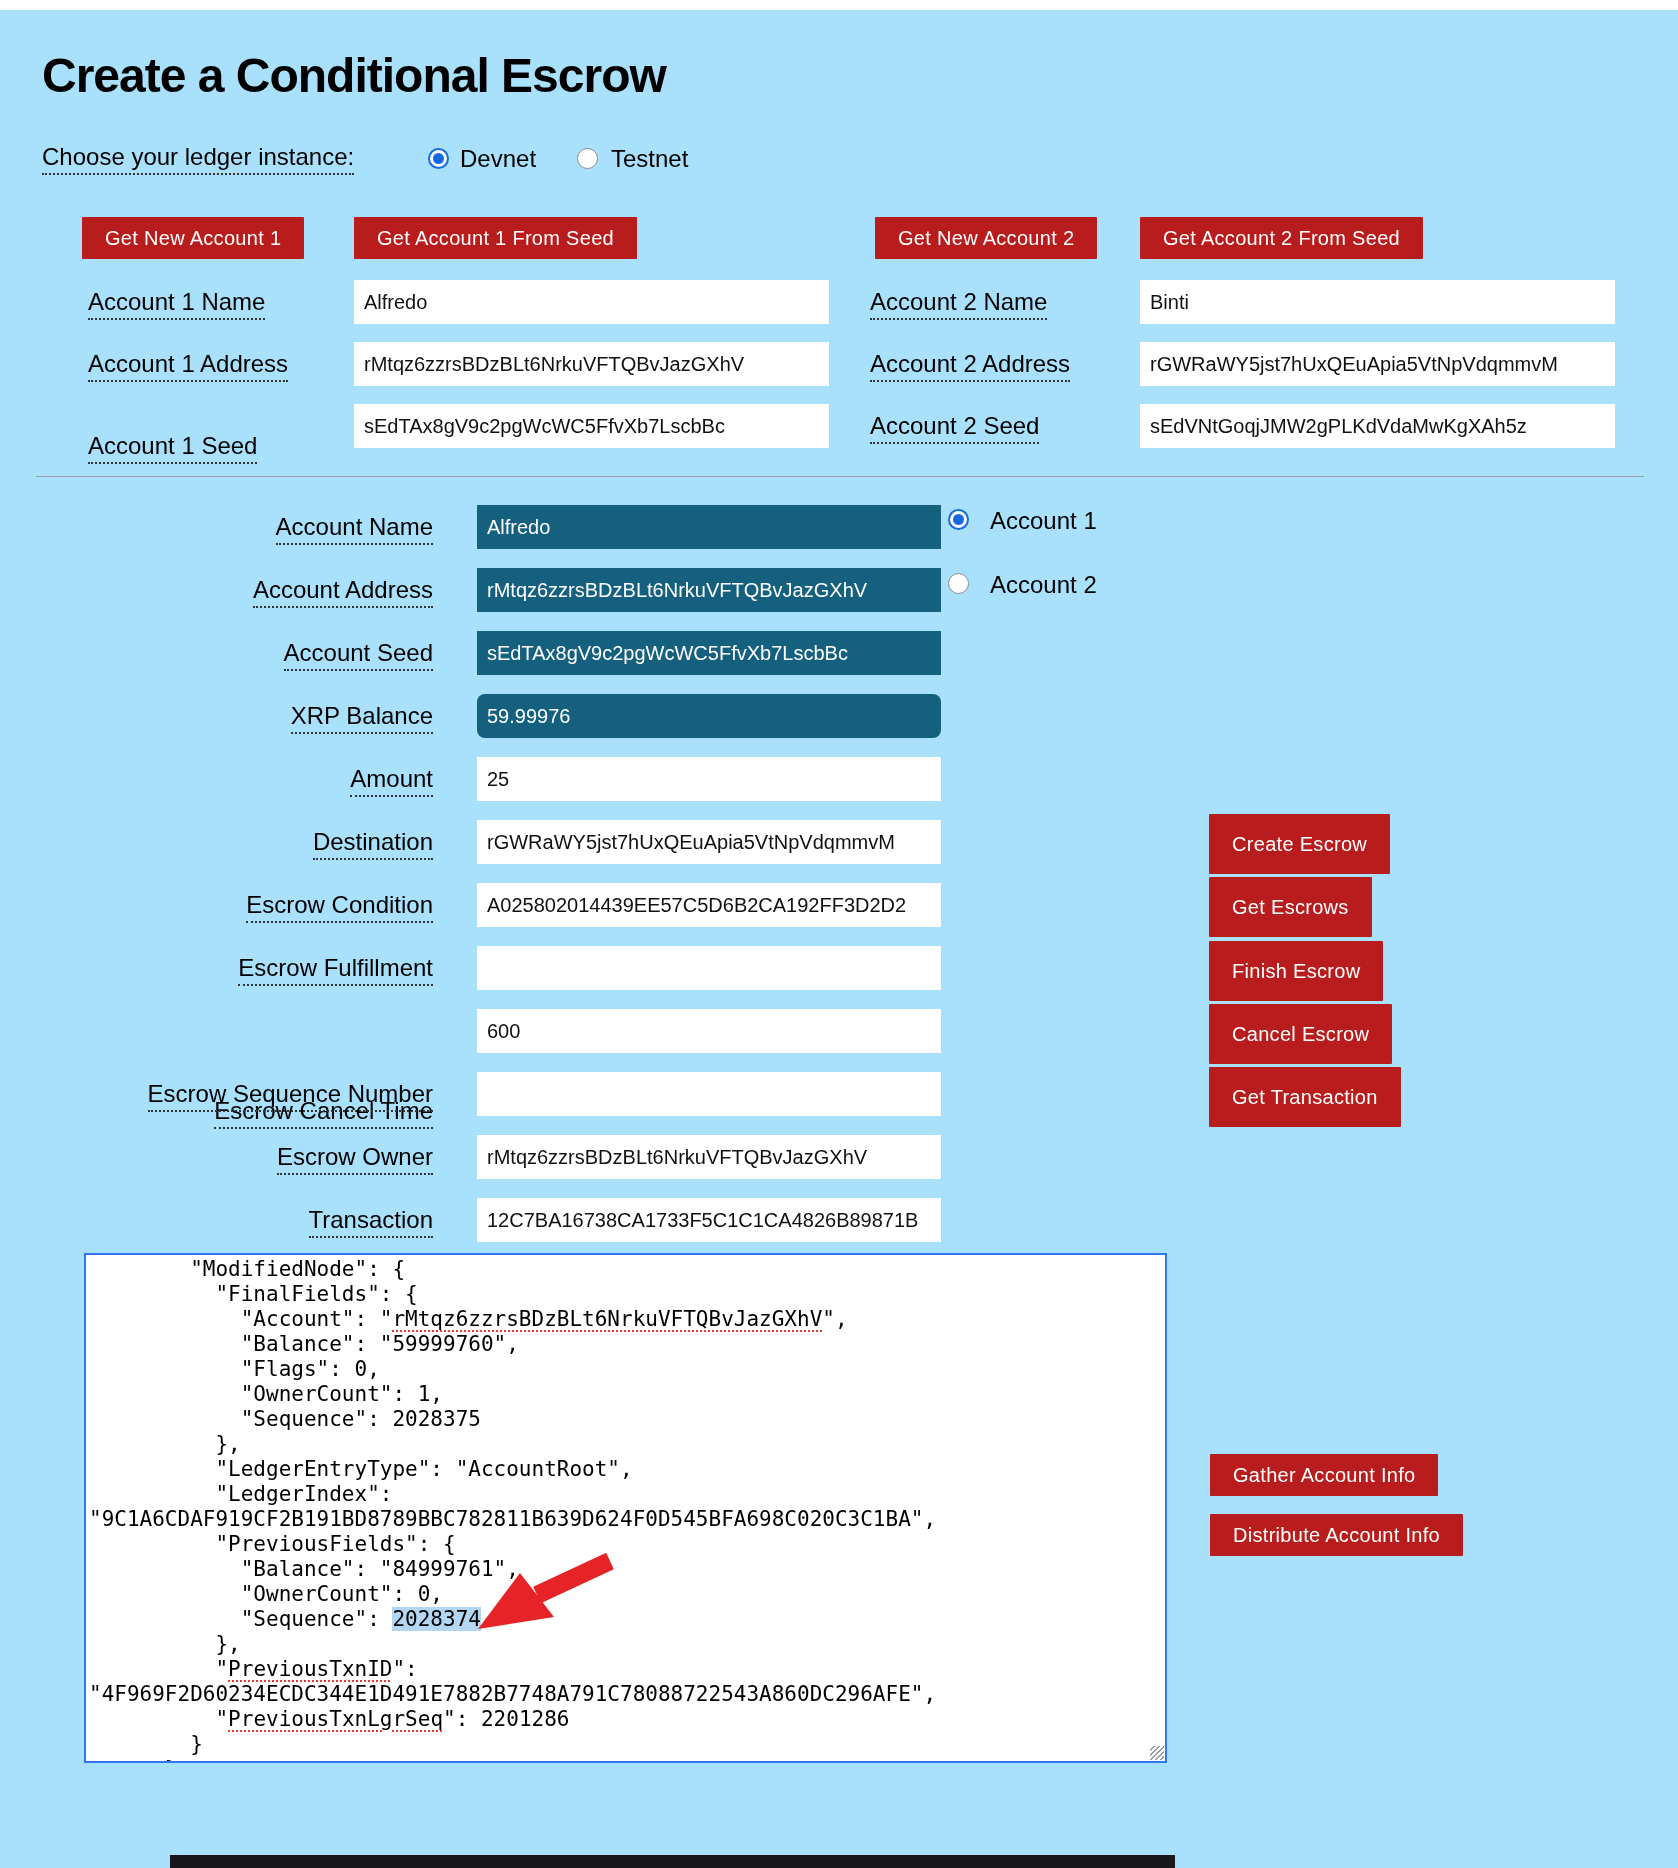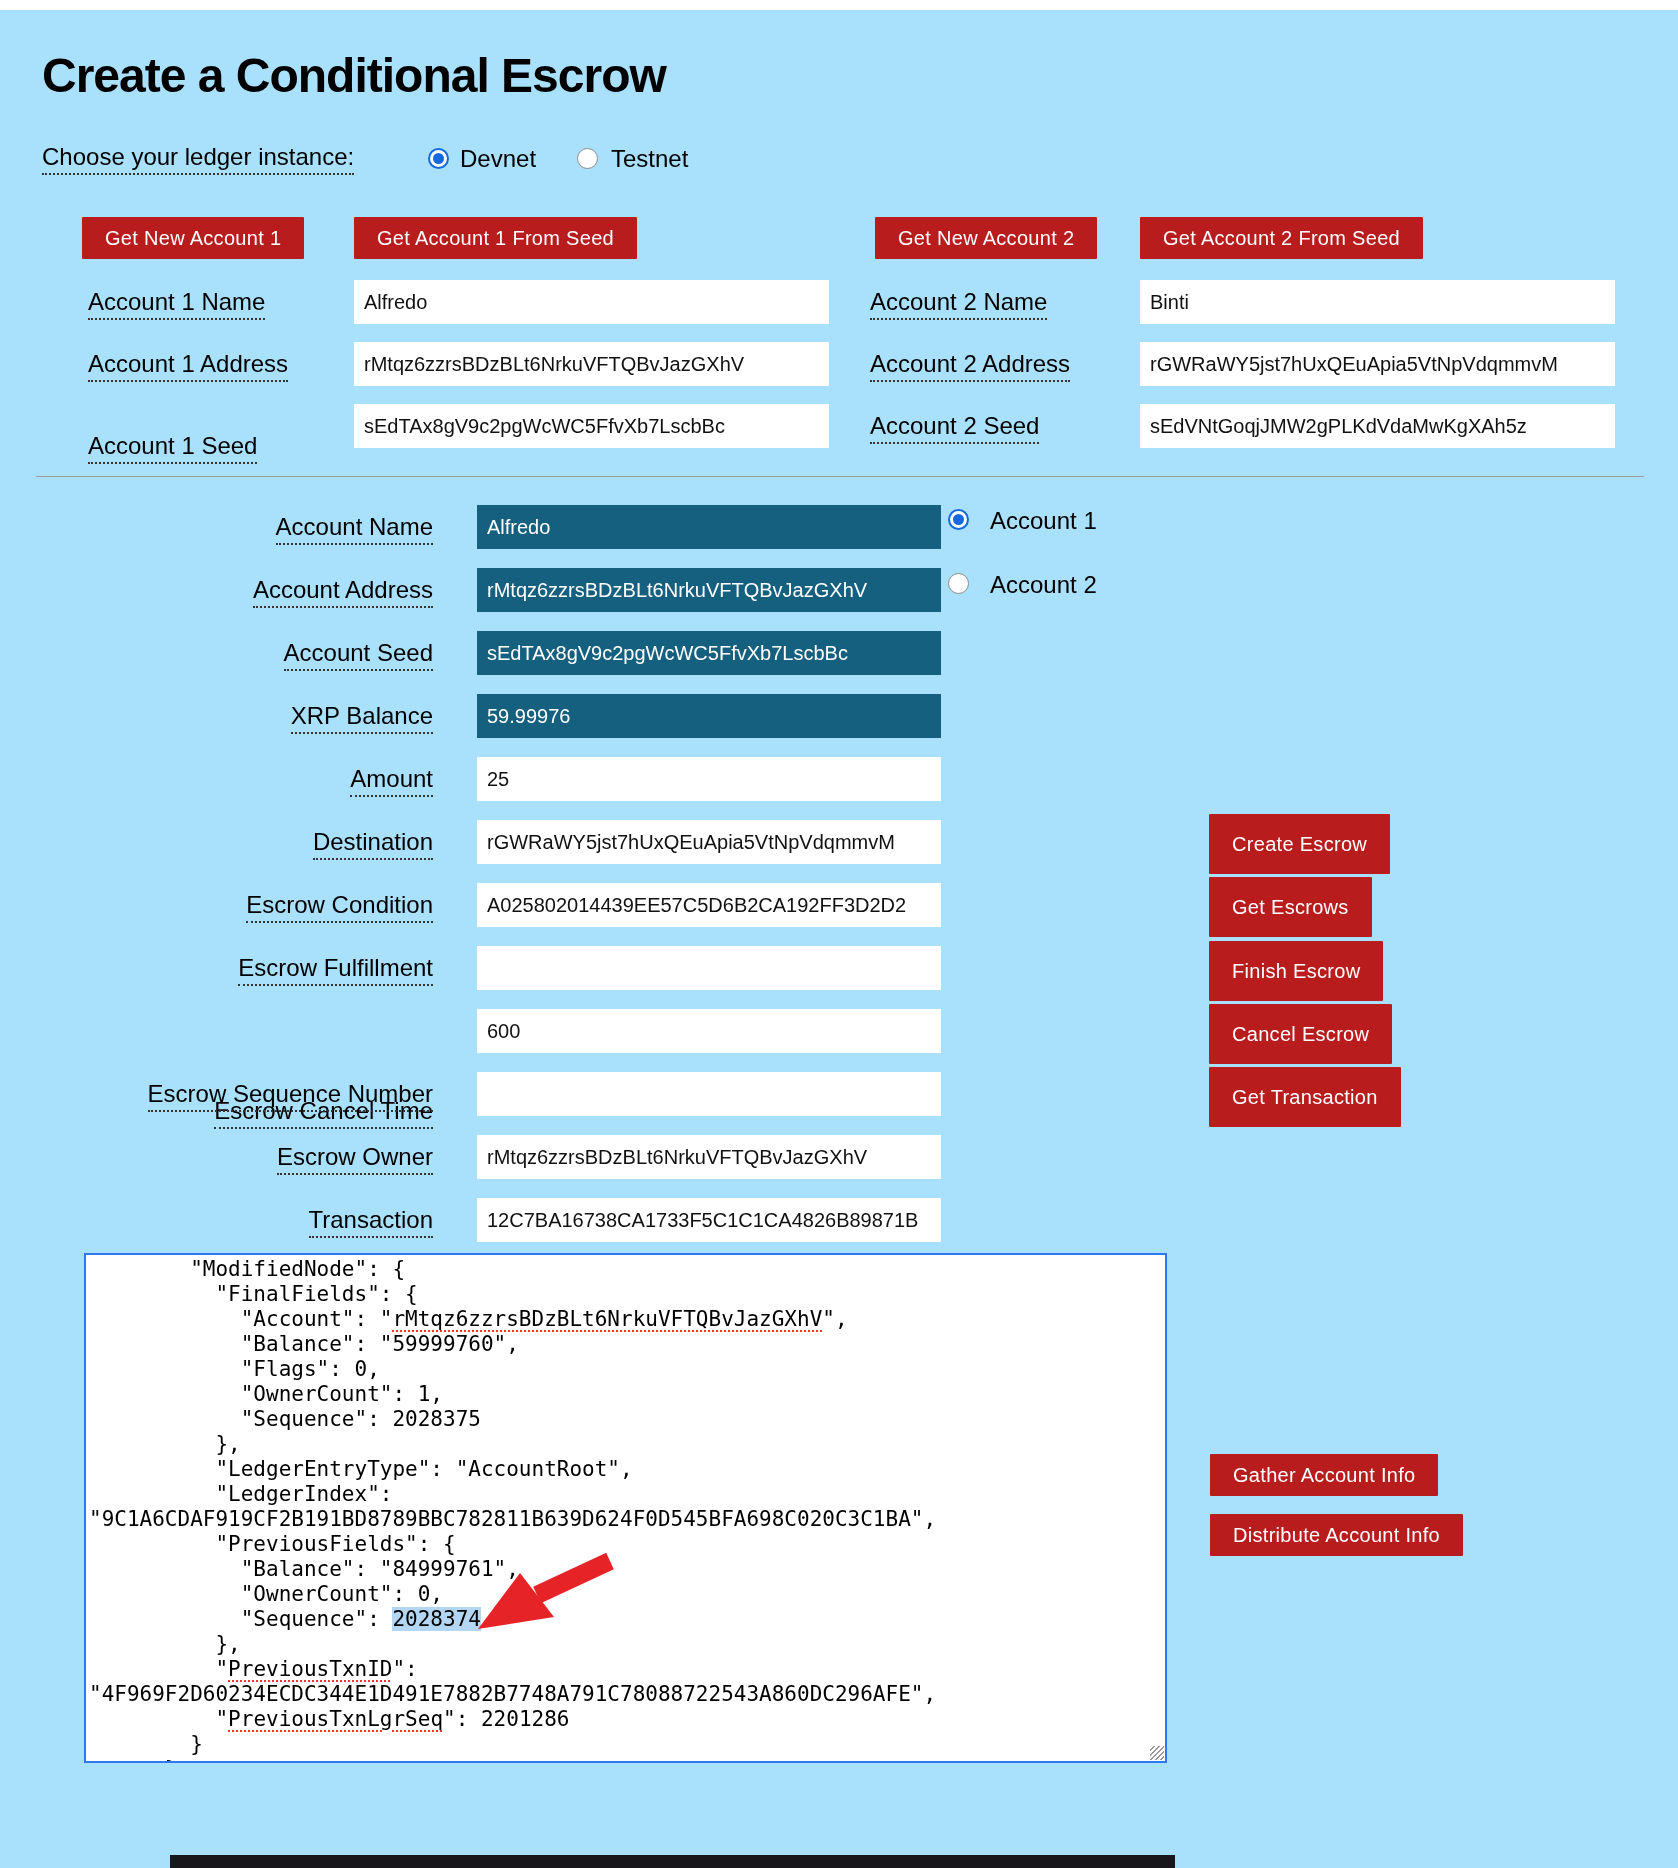"59.99976" input.tinput { border-radius: none -> 8px }
